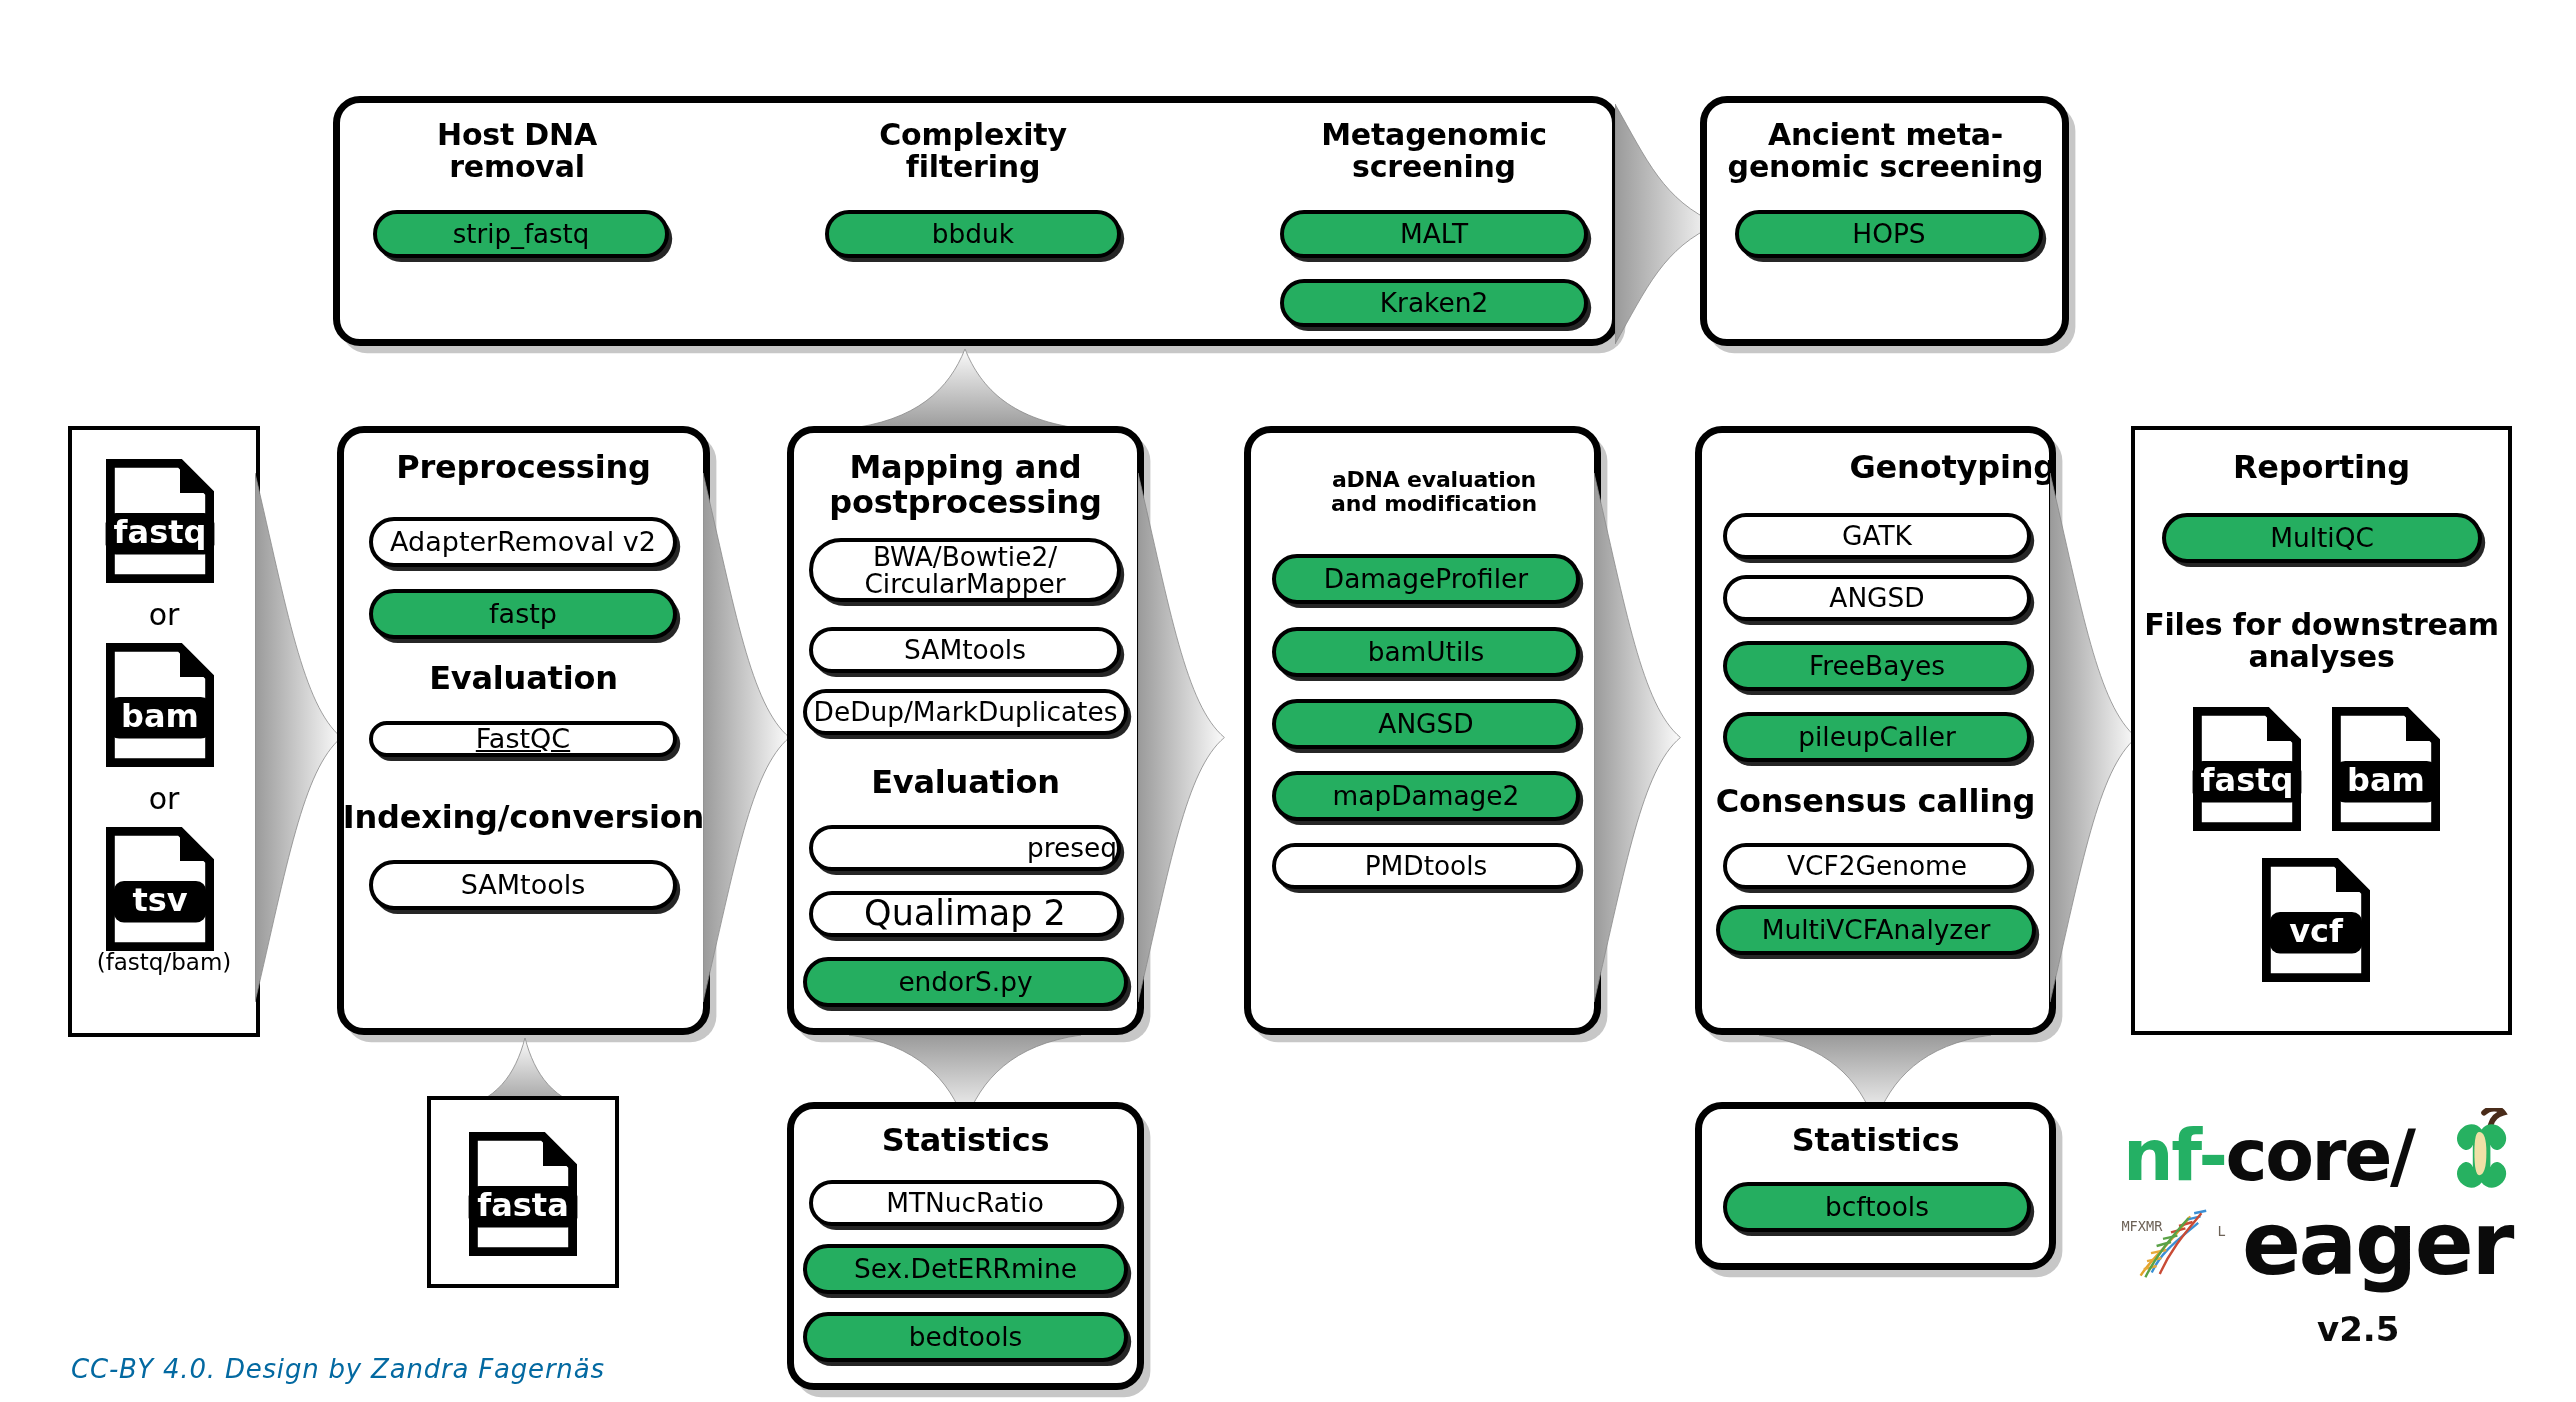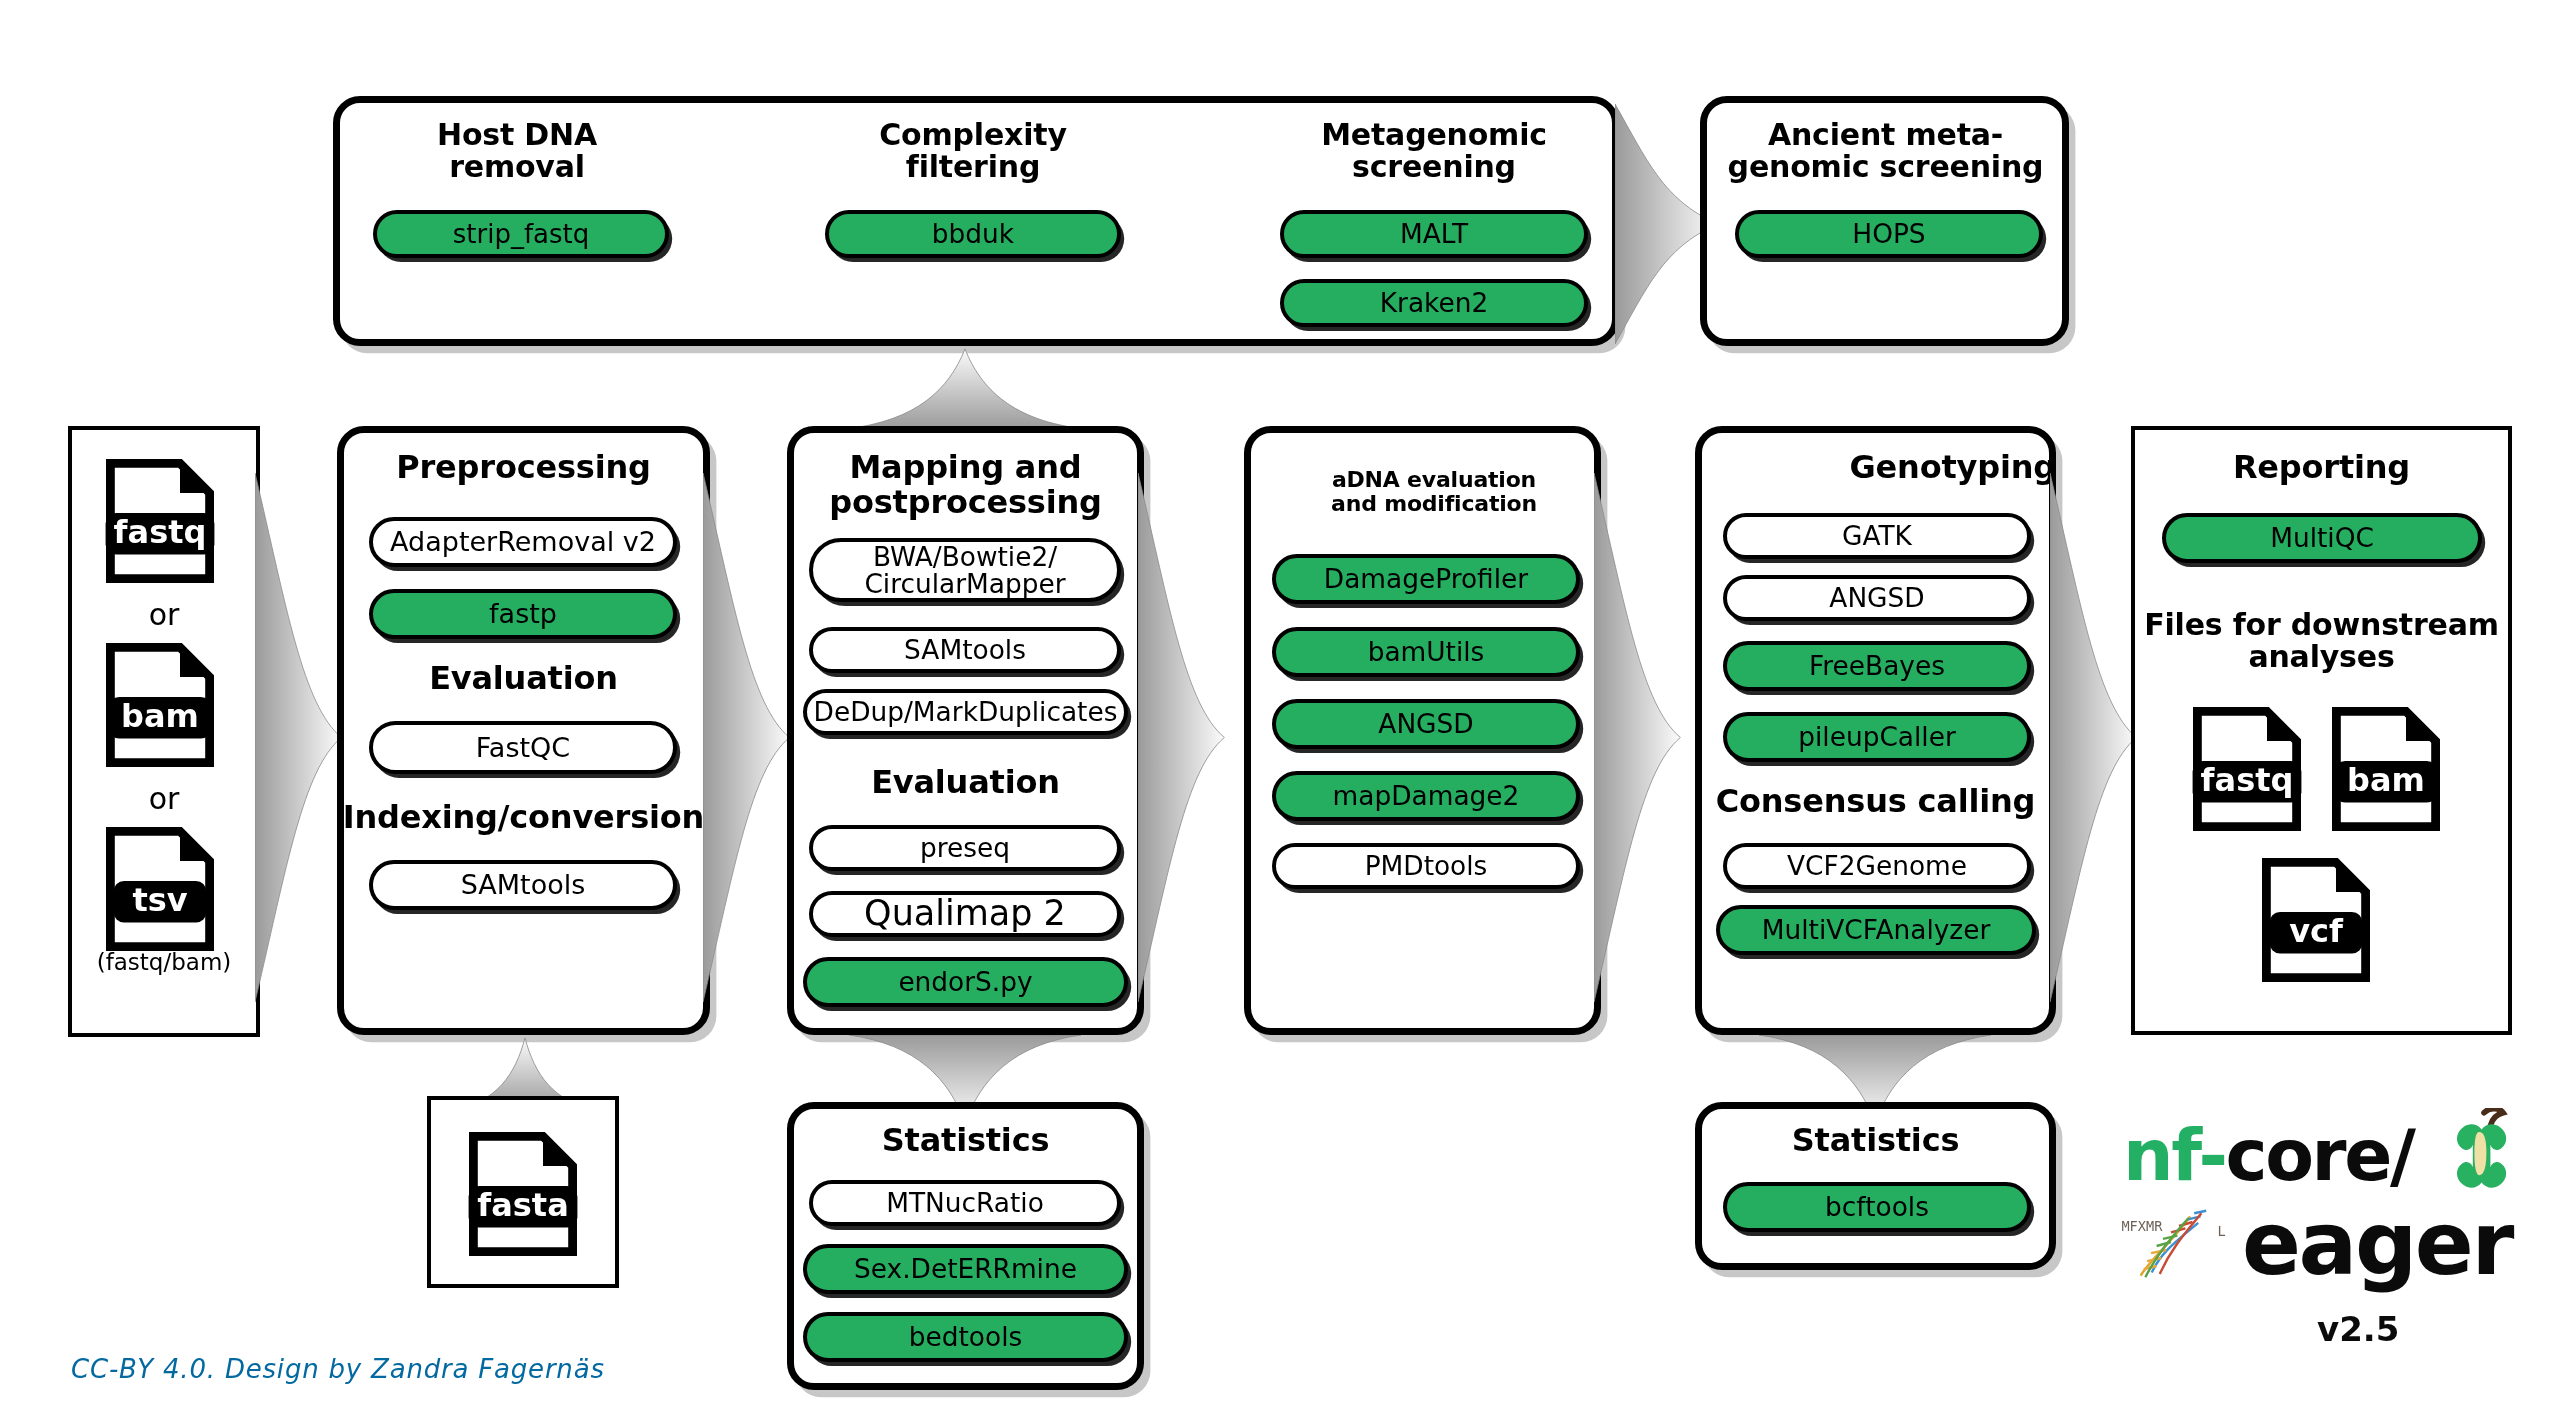"FastQC" div.pill { height: 53px -> 36px; text-decoration: none -> underline }
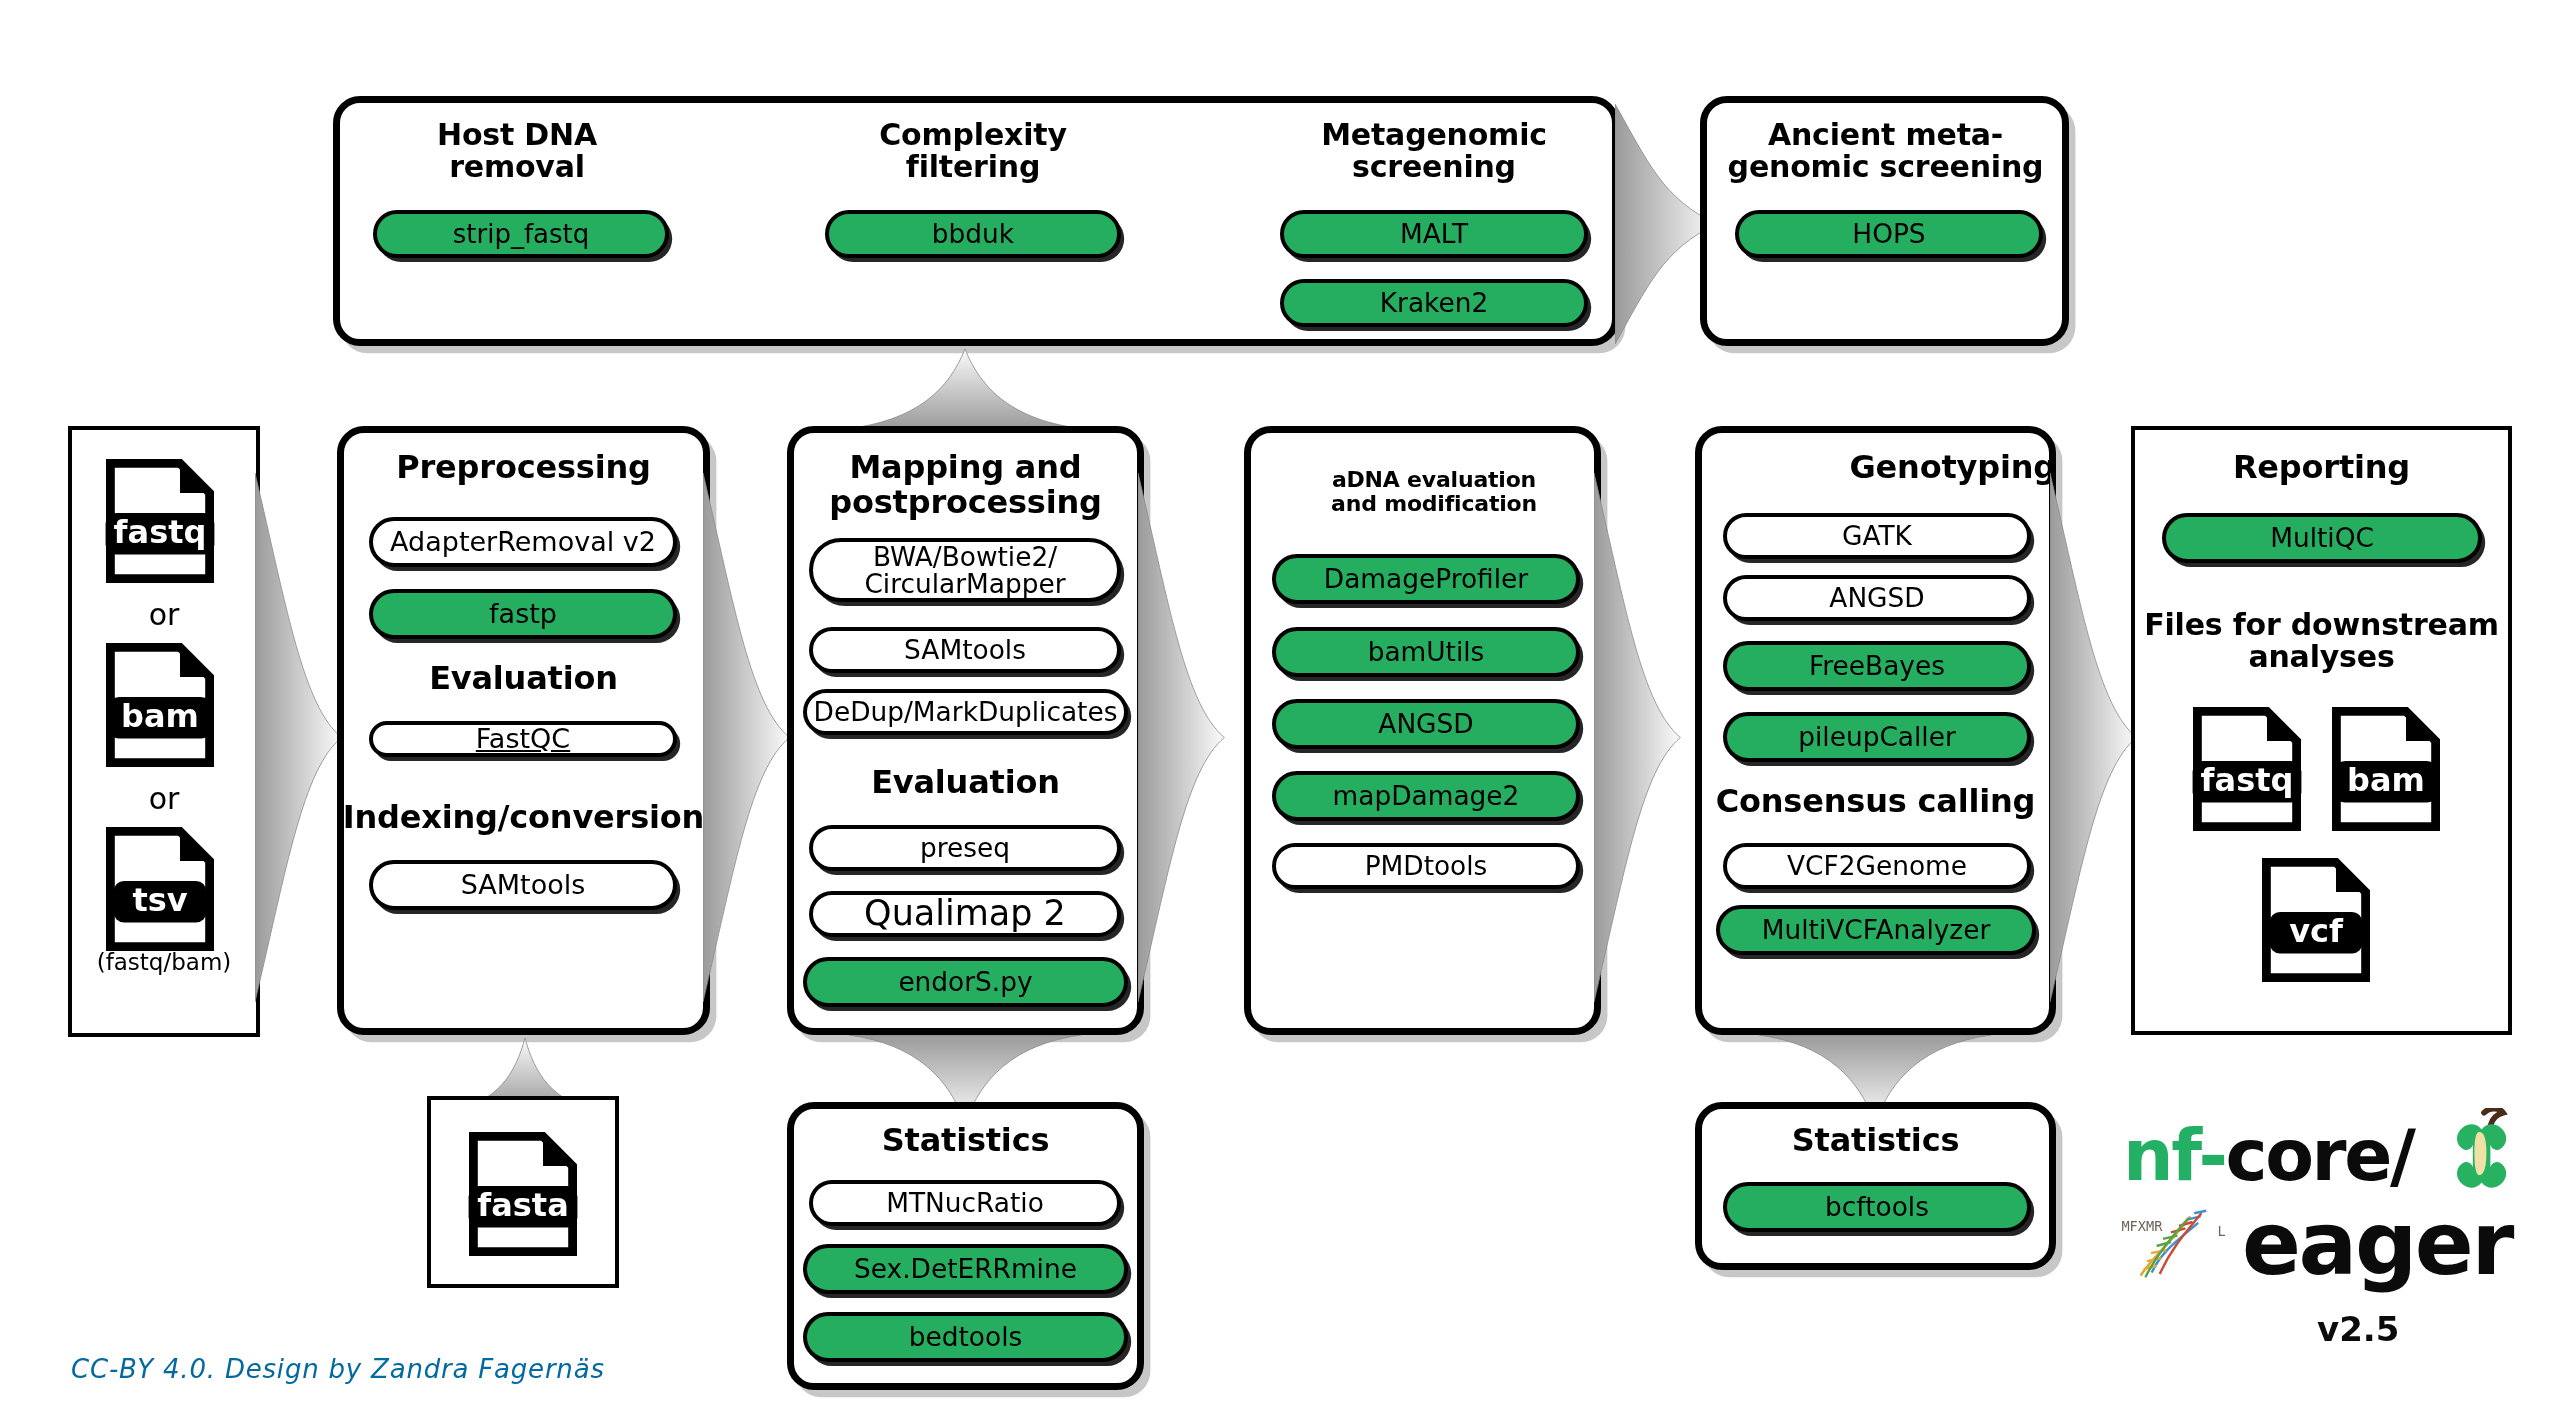"preseq" div.pill { justify-content: none -> flex-end }
